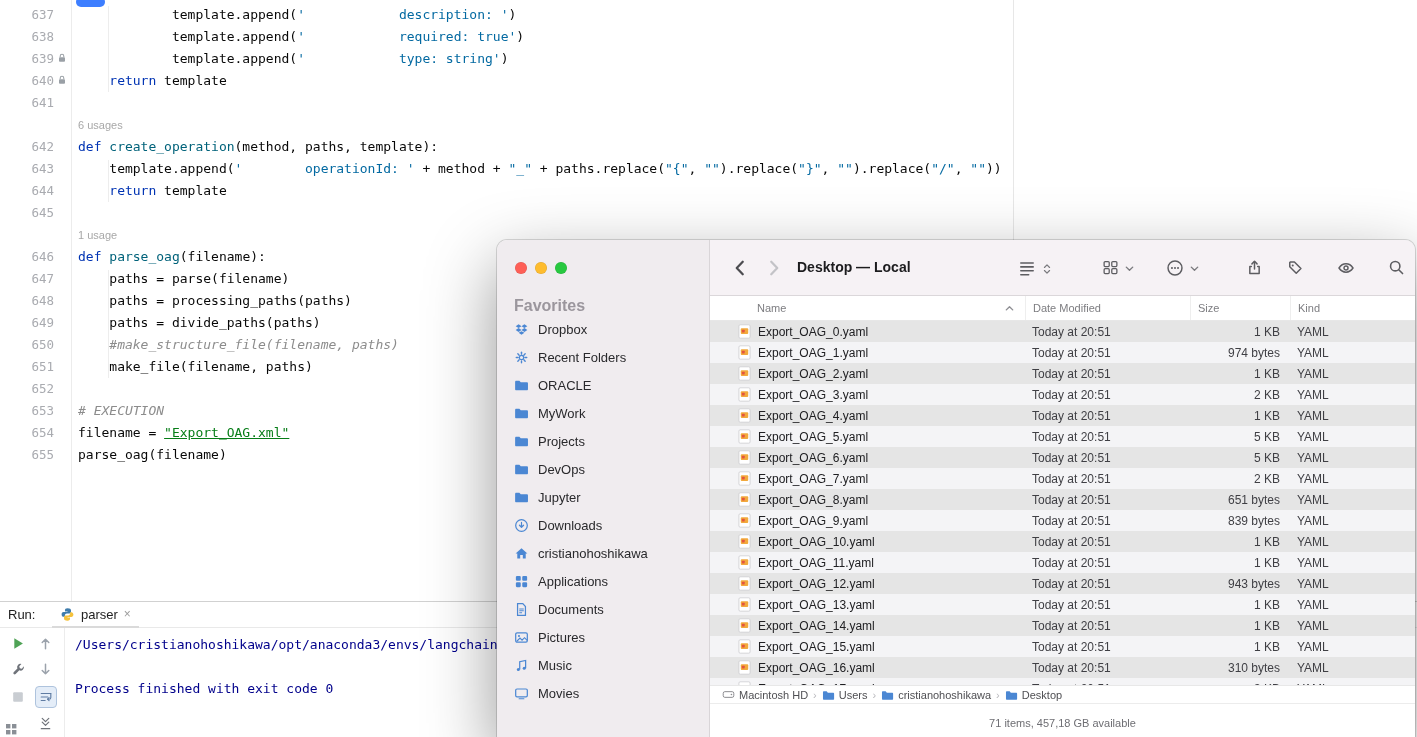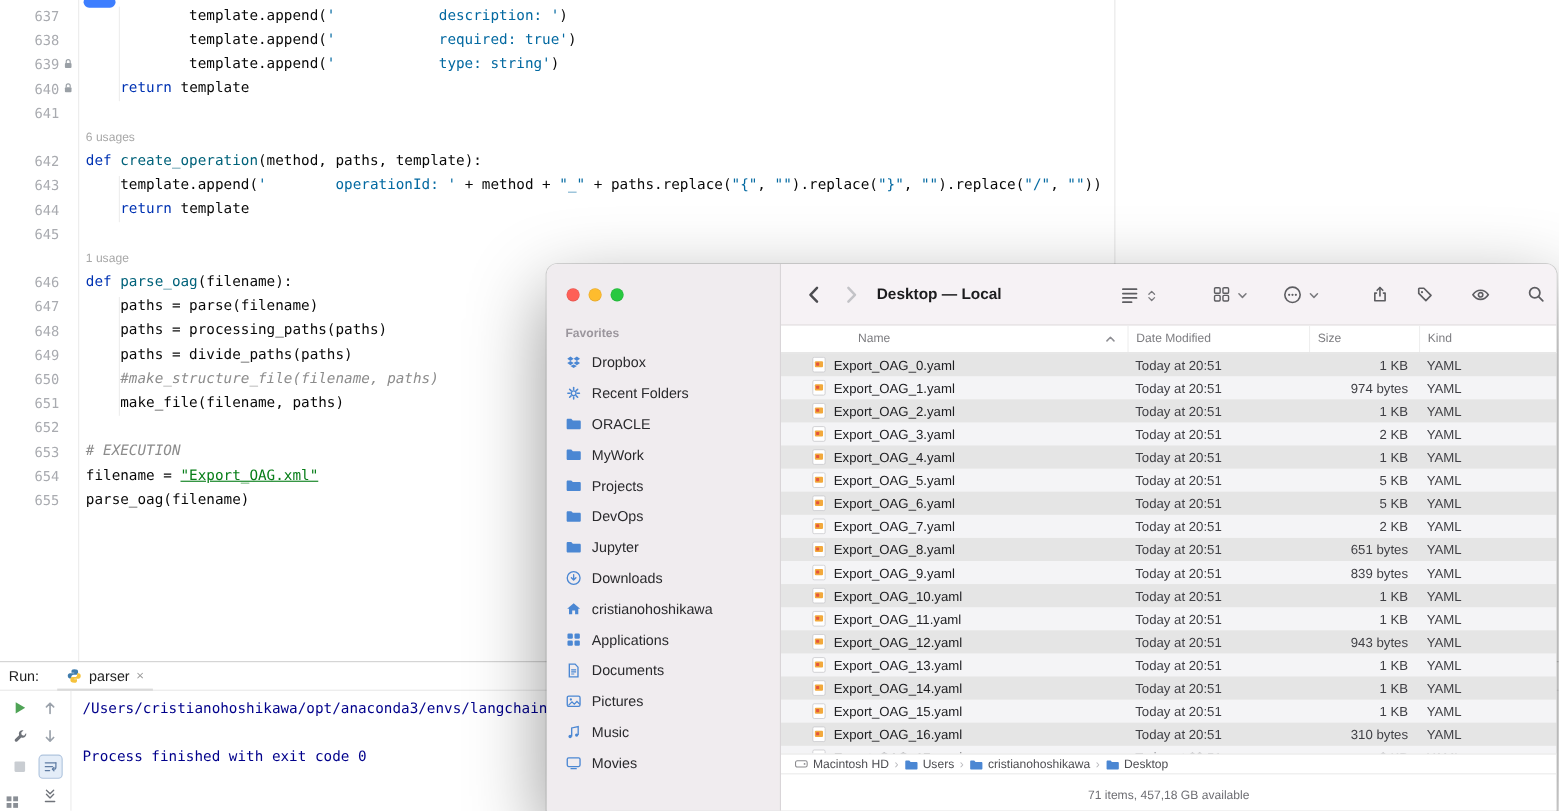"Favorites" .fsec { font-size: 11px -> 16px }
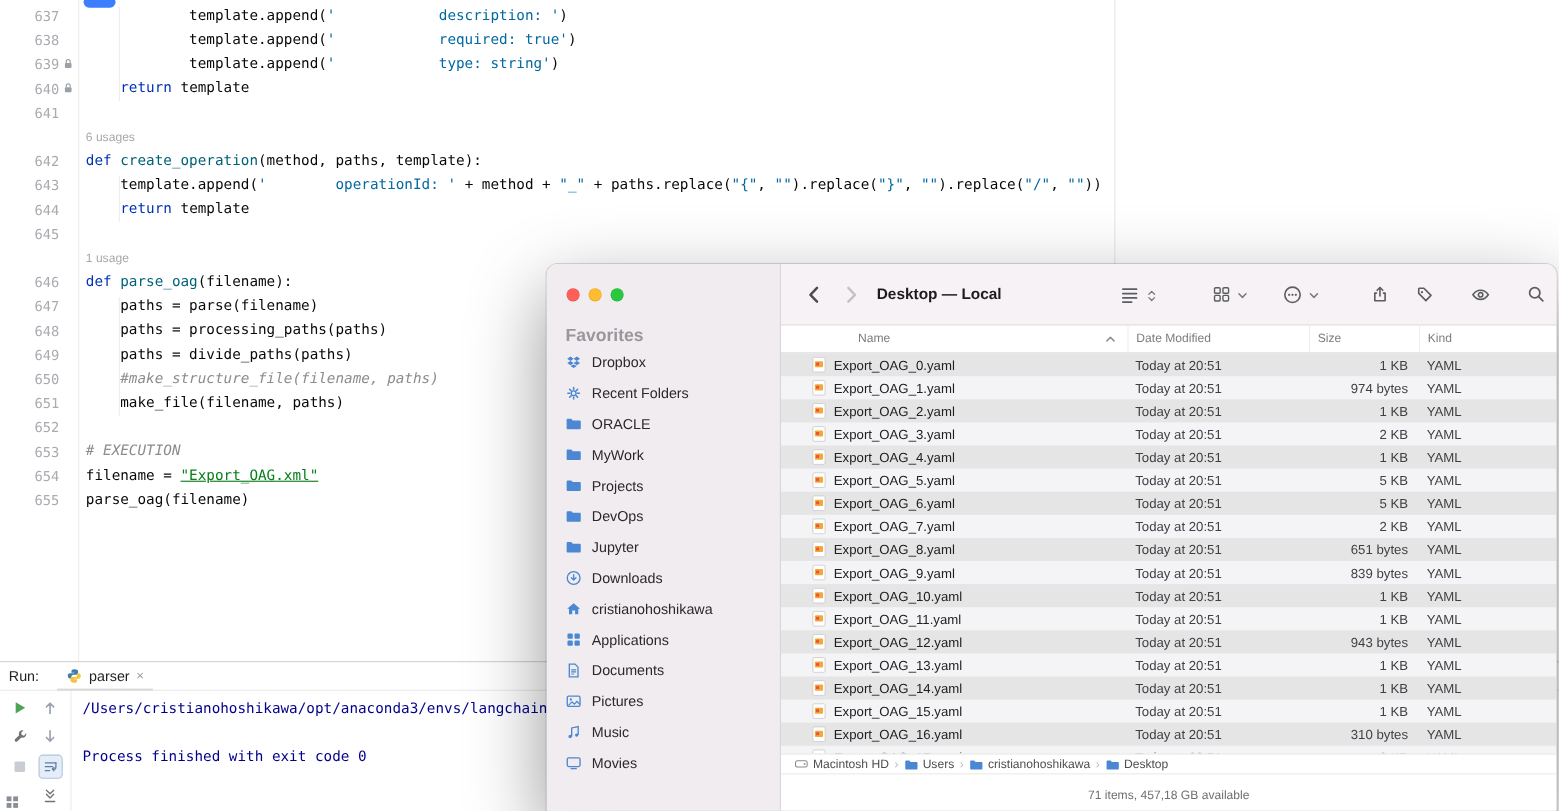"Name" .hc-name { padding-left: 70px -> 47px }
